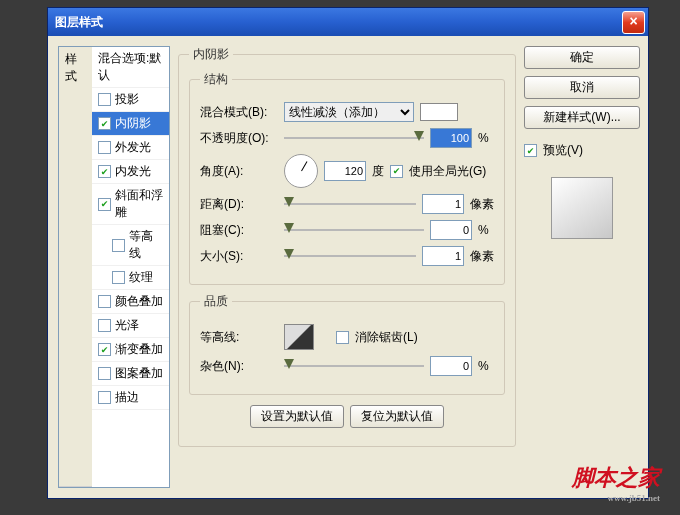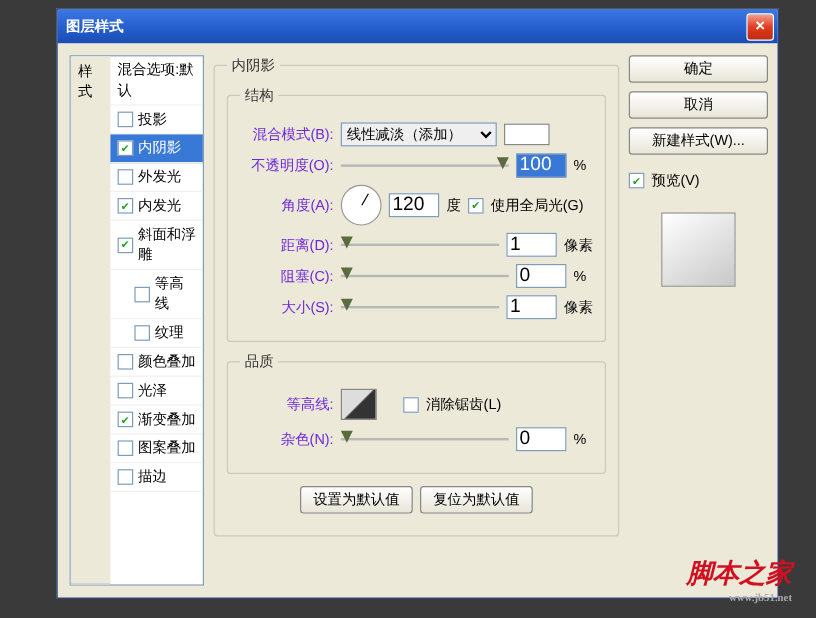"混合模式(B):" .lbl { color: #6d28d9 -> #000000; text-align: right -> none }
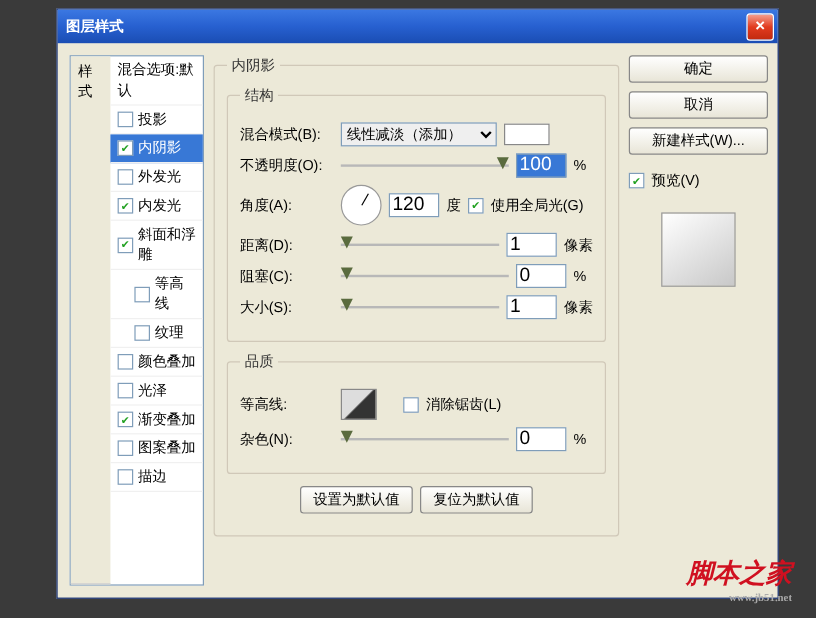"100" .num { font-size: 16px -> 11px; text-align: left -> right }
